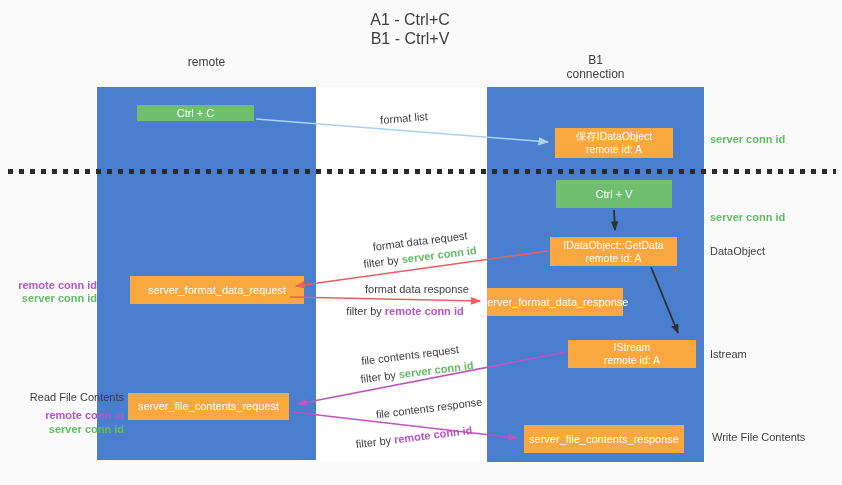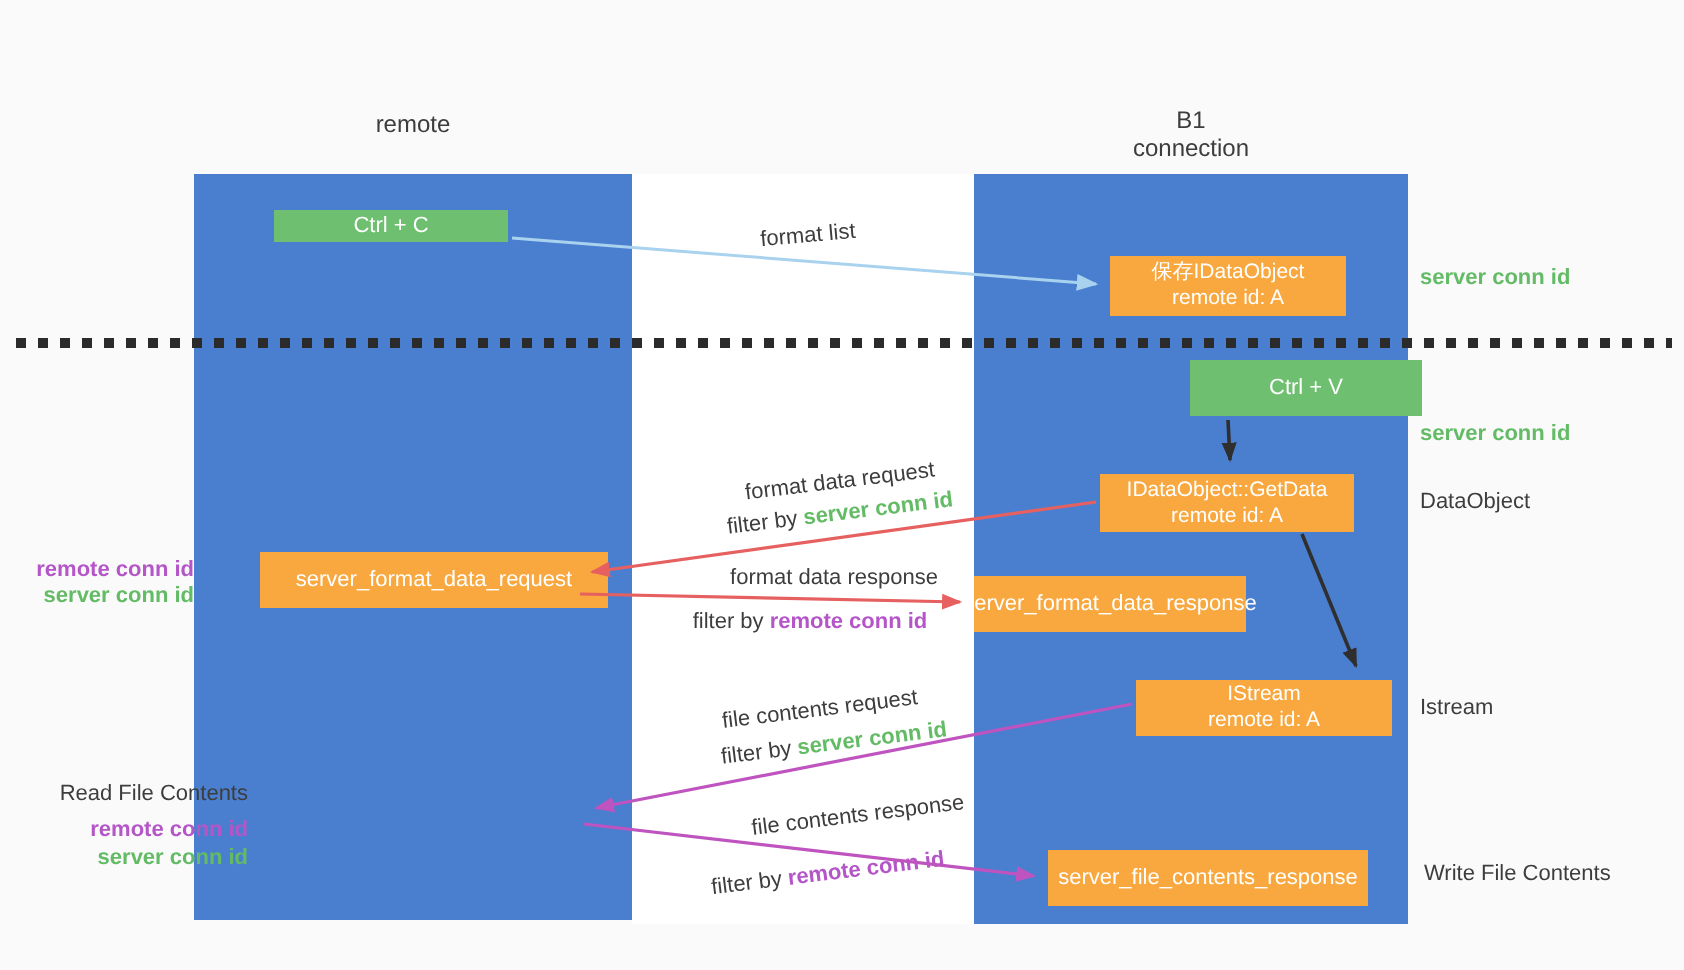"A1 - Ctrl+C" div.title { html: none -> <div> <div>A1 - Ctrl+C</div> <div>B1 - Ctrl+V</div> </div> }
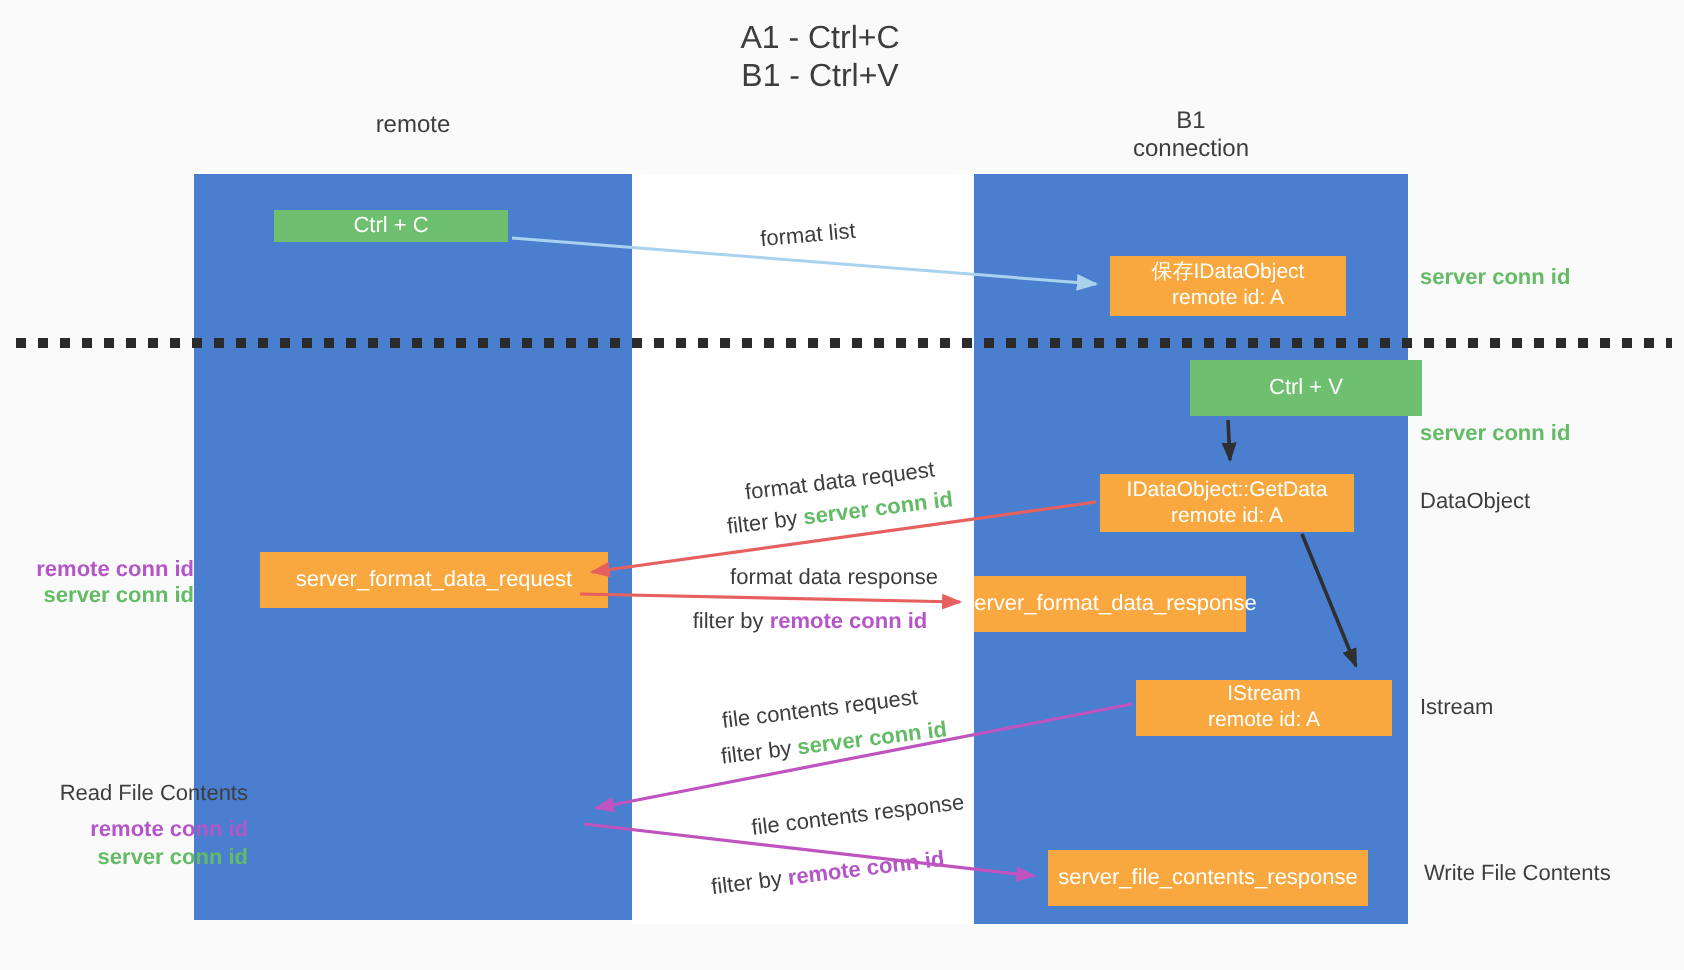"Ctrl + V" div.node { margin-left: 39px -> none }
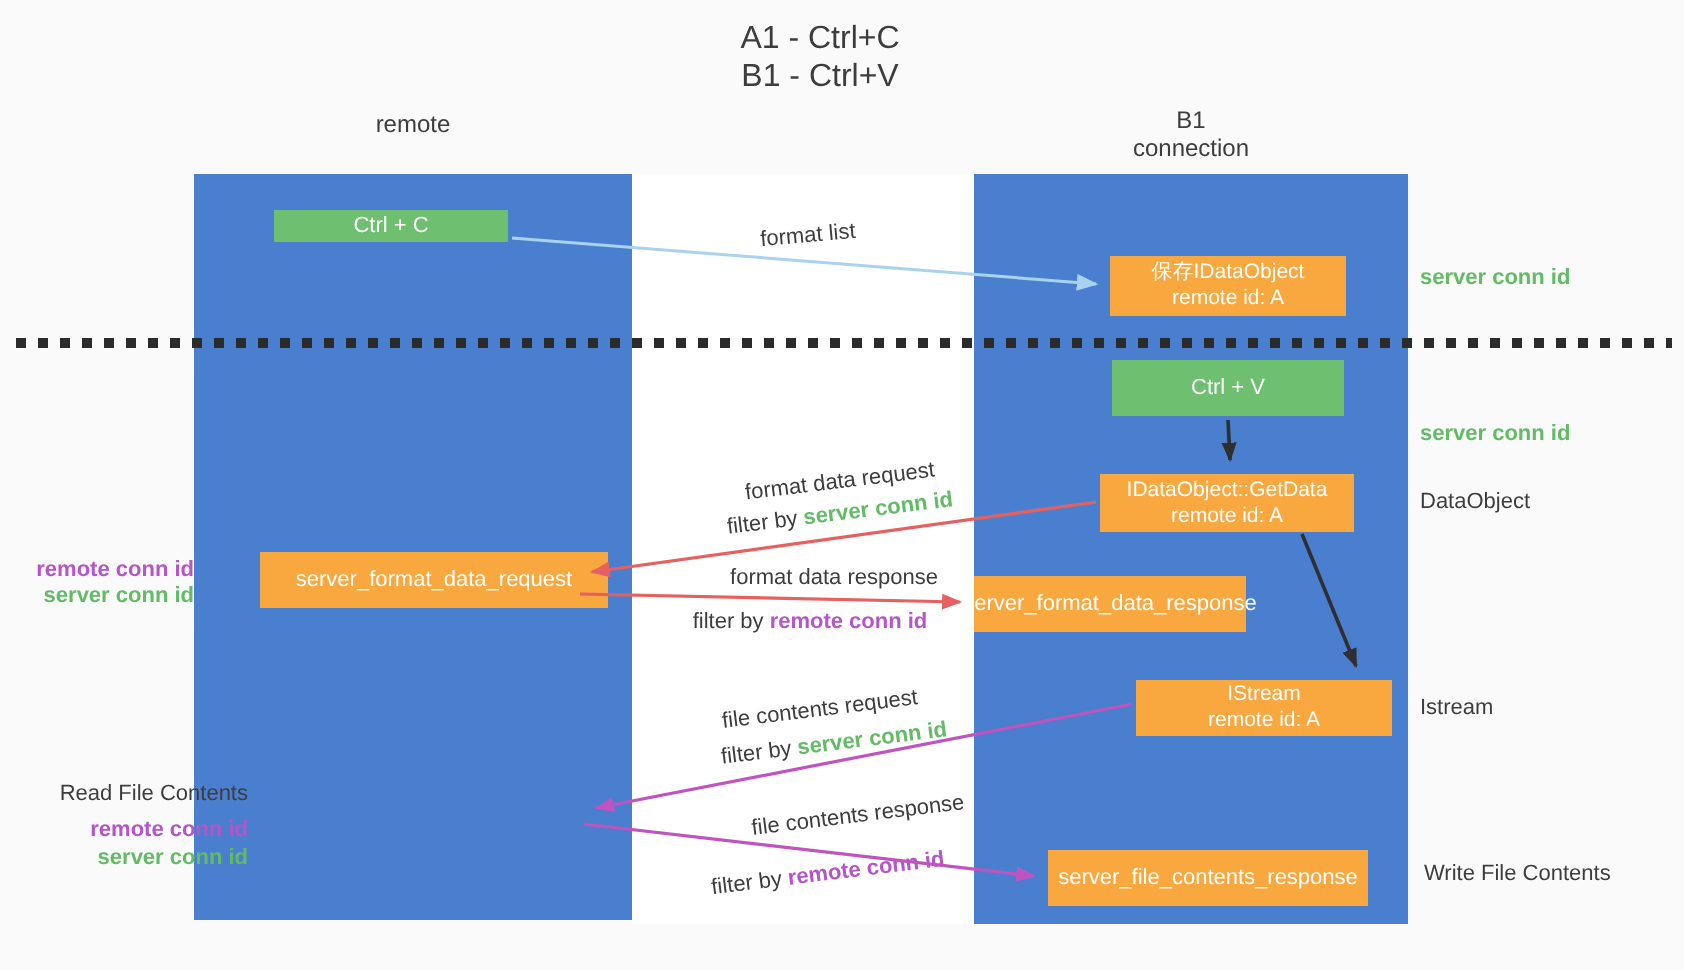"server_file_contents_request" div.node { html: none -> <div> <div>server_file_contents_request</div> </div> }
